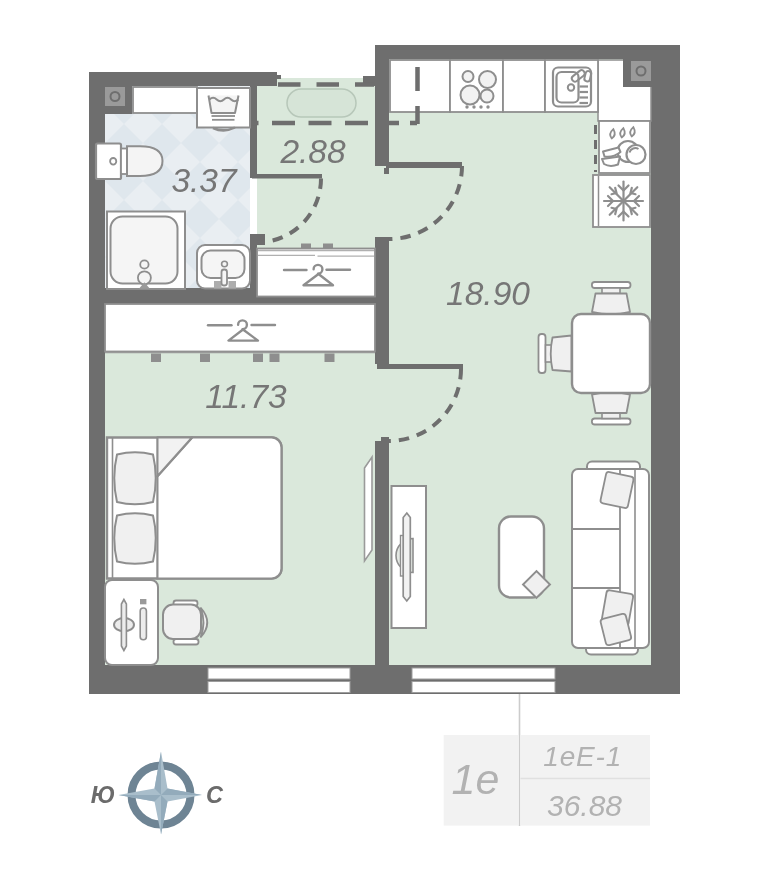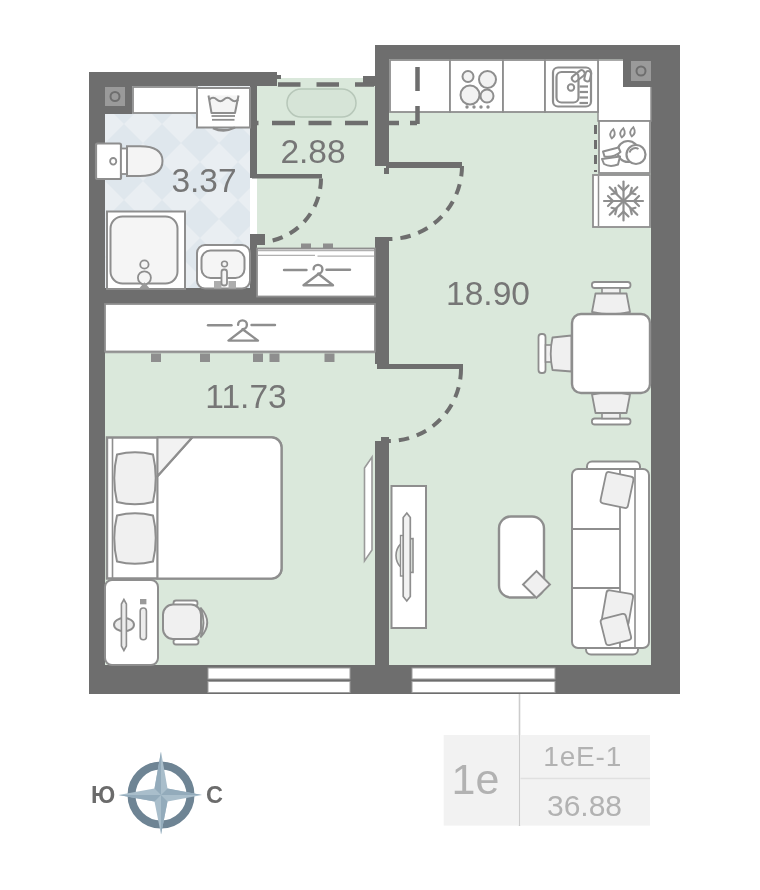"3.37" .page { font-style: none -> italic }
